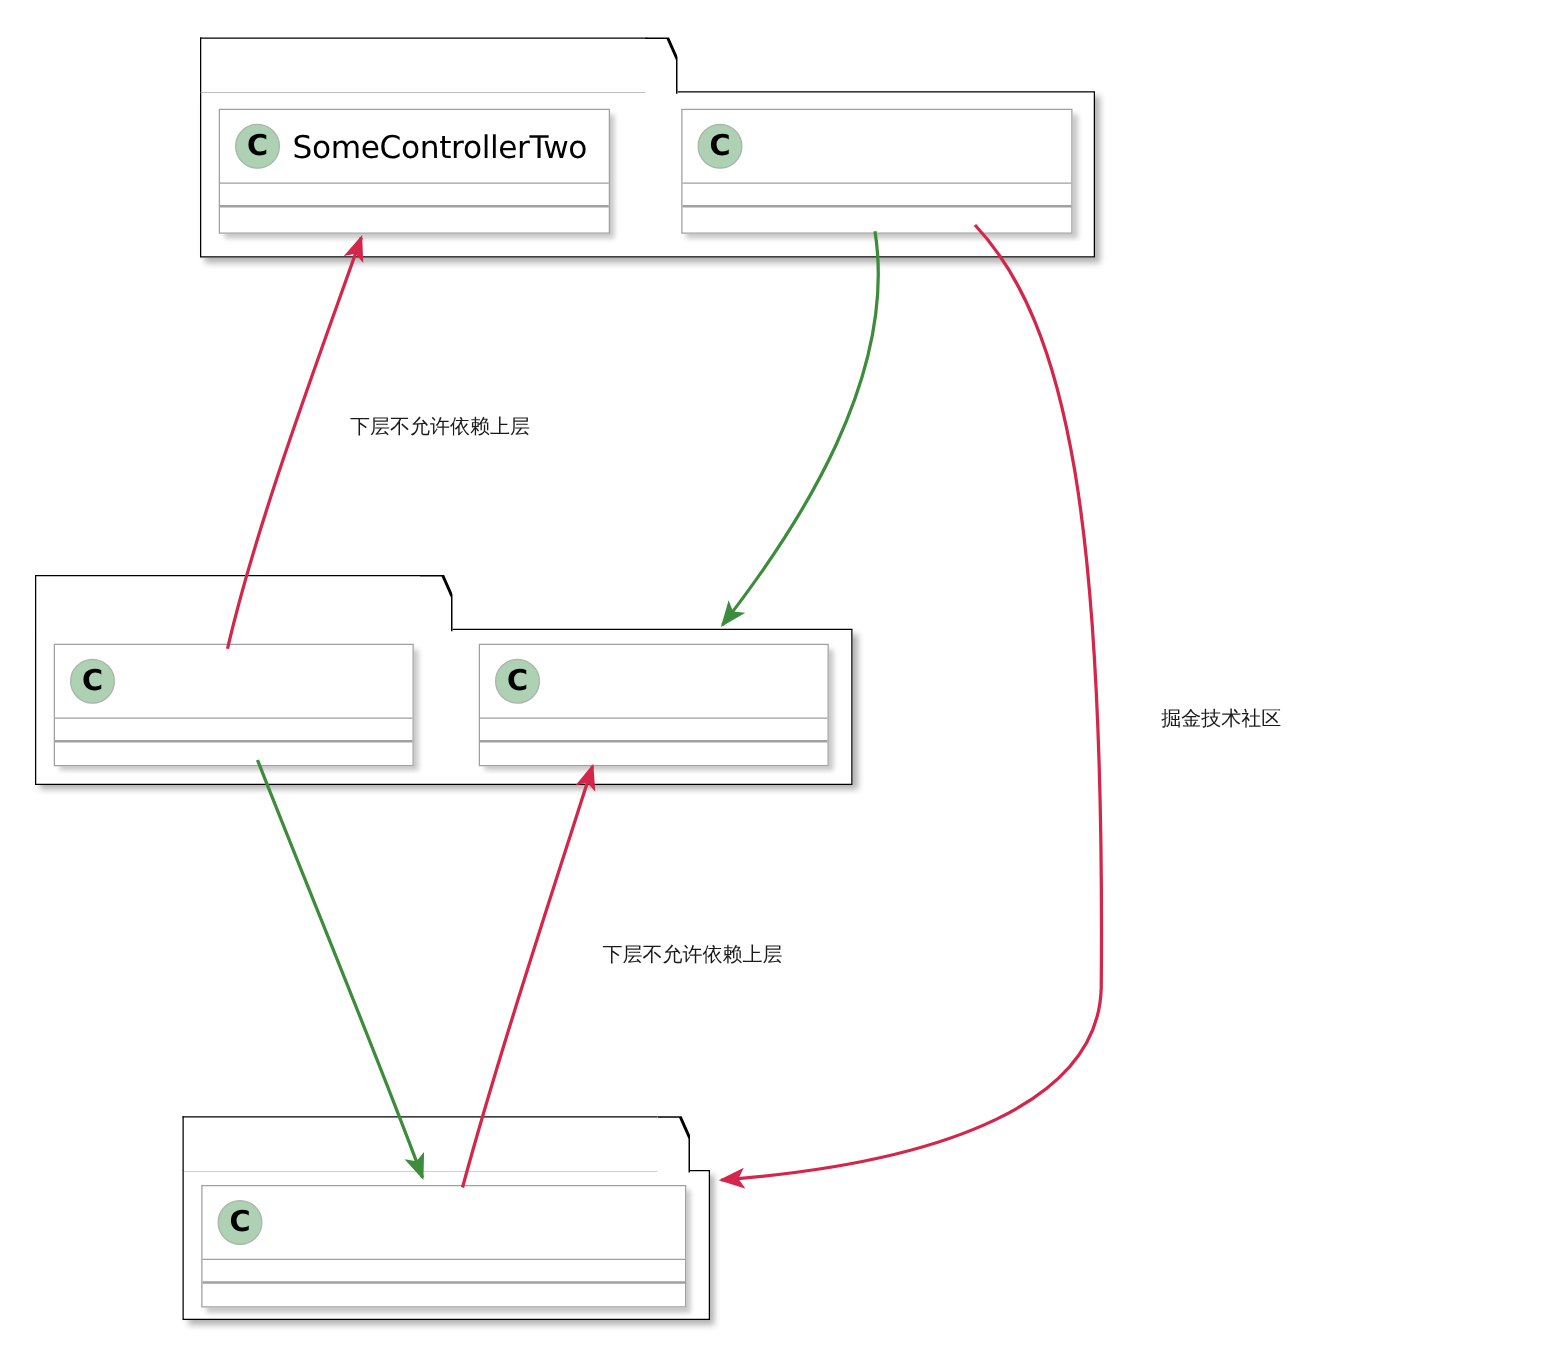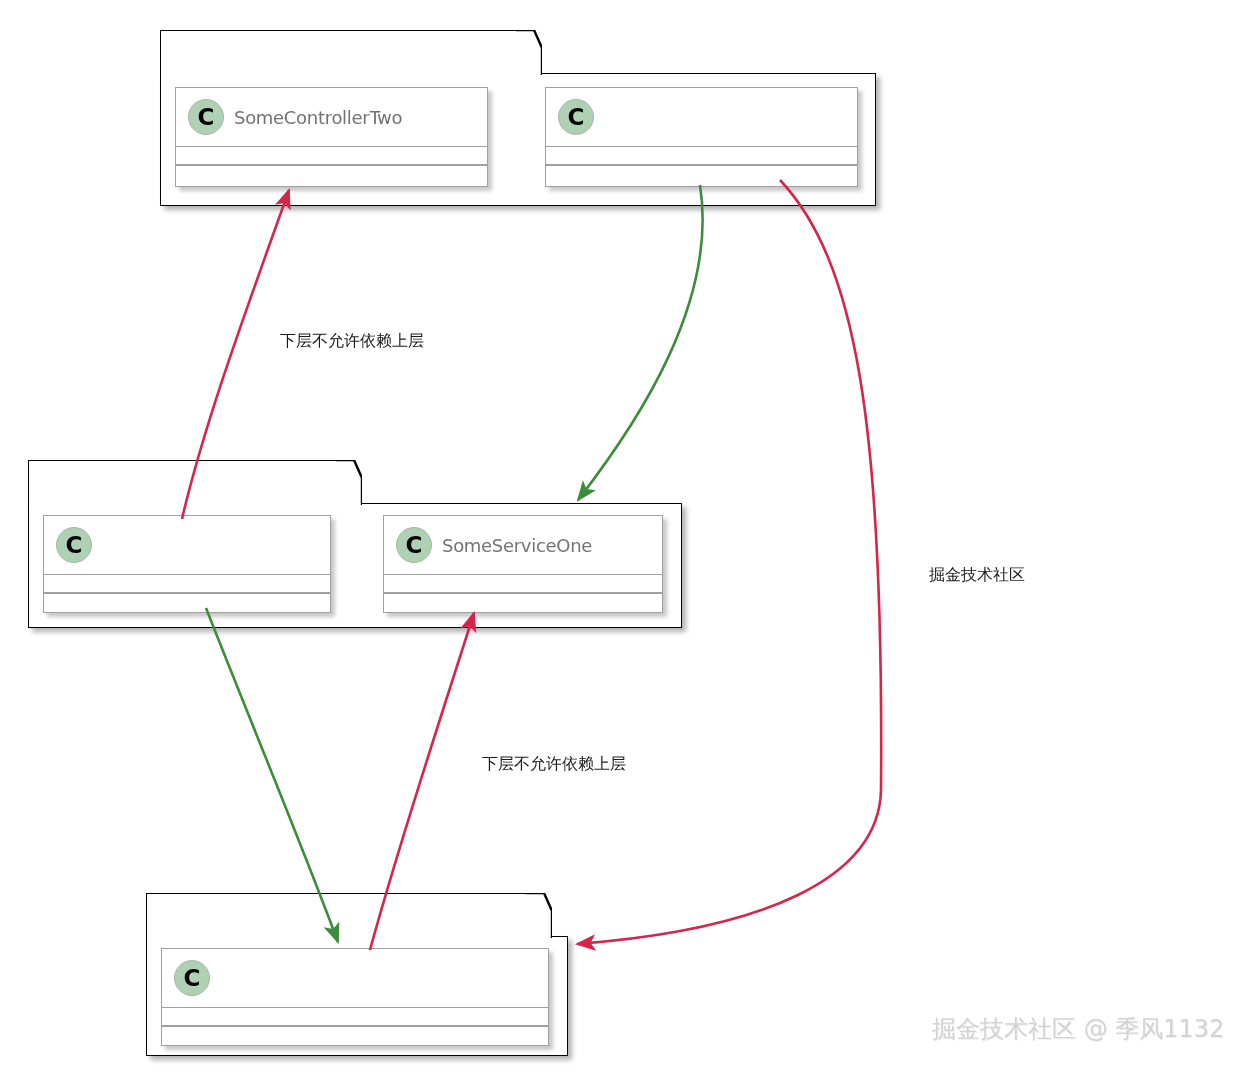"SomeControllerTwo" .class-name { color: #737373 -> #000000; font-size: 18px -> 25px }
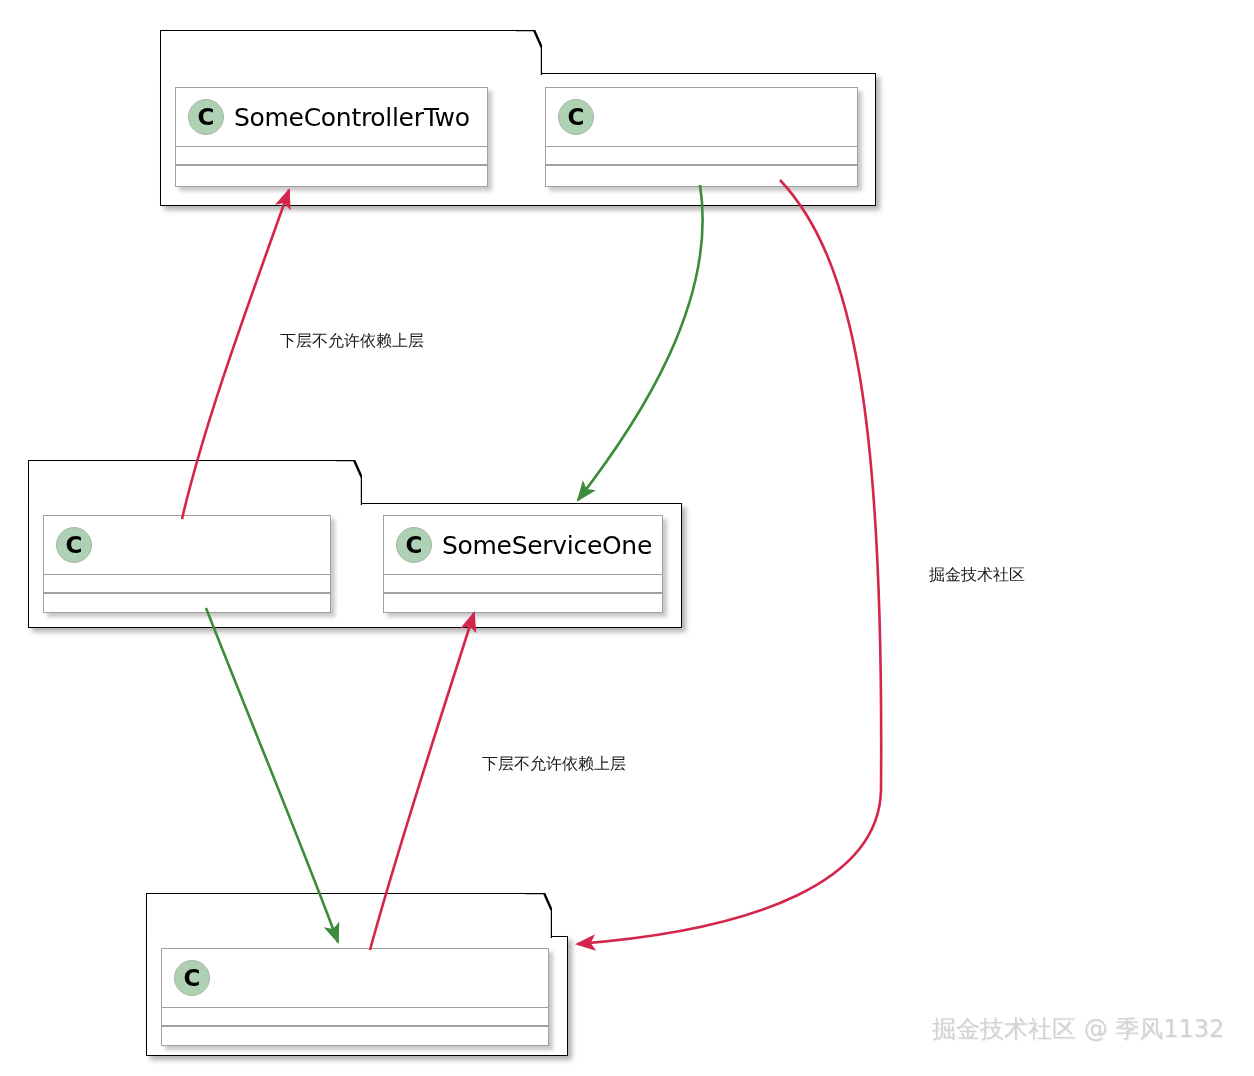"SomeServiceOne" div.class-name { html: <div>SomeServiceOne</div> -> none }
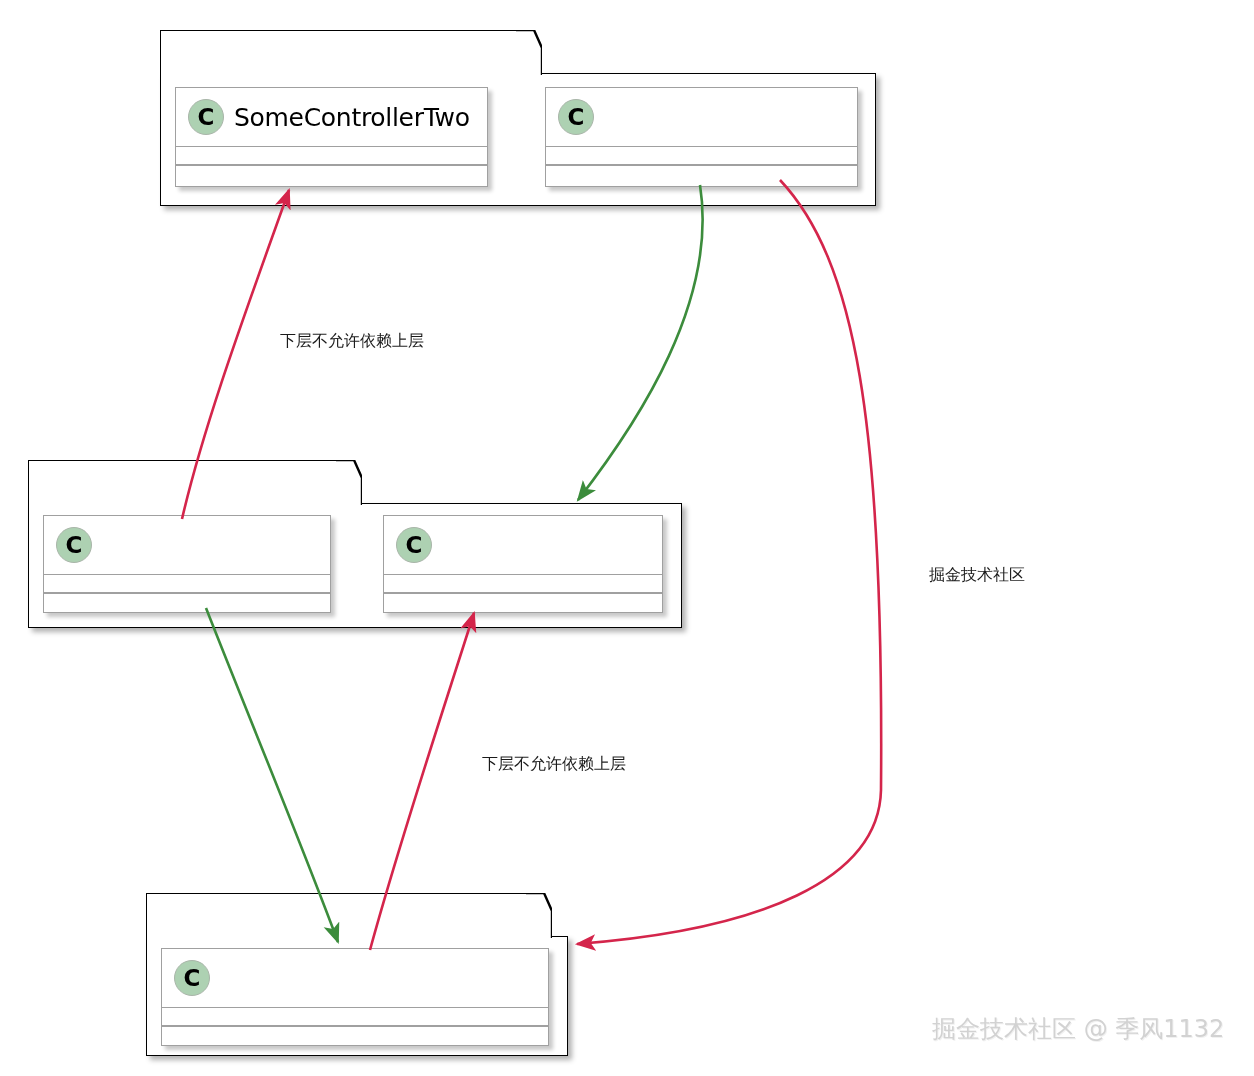"掘金技术社区 @ 季风1132" div.watermark { html: <div>掘金技术社区 @ 季风1132</div> -> none }
